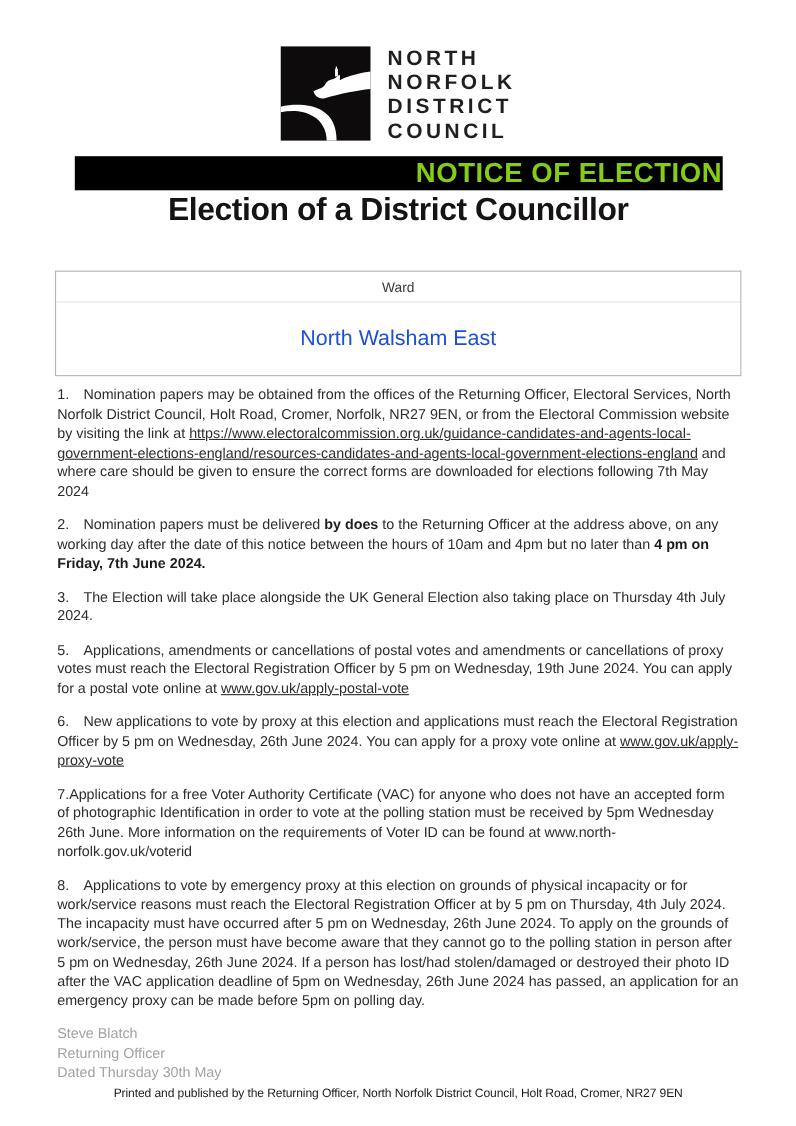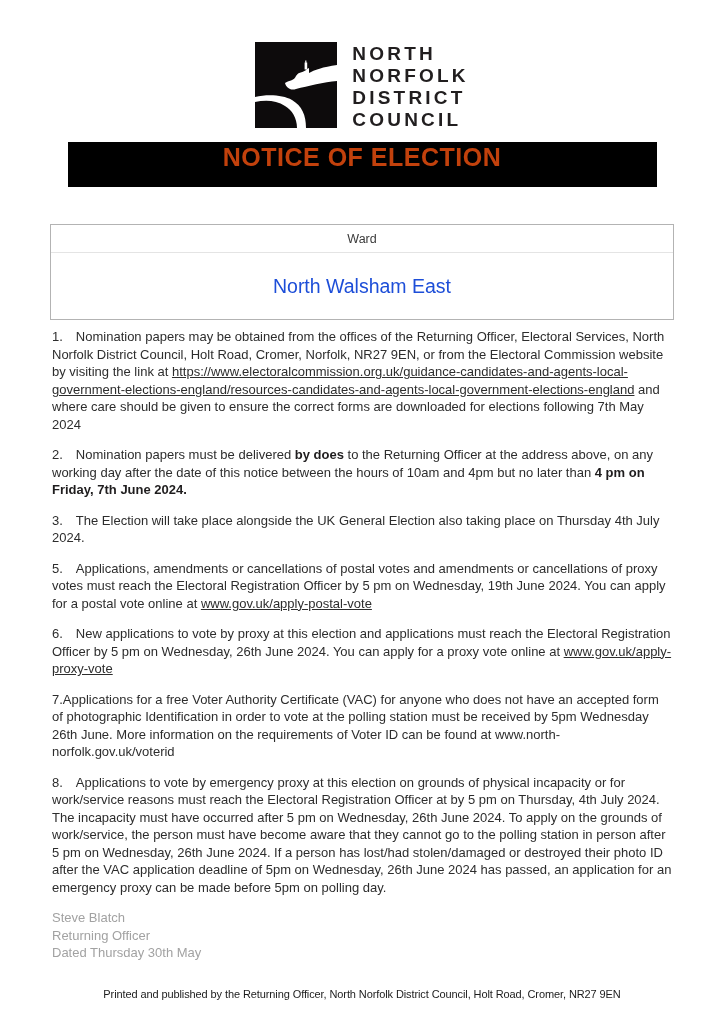"NOTICE OF ELECTION" .banner { color: #c2410c -> #84cc16; height: 45px -> 31px; text-align: center -> right }
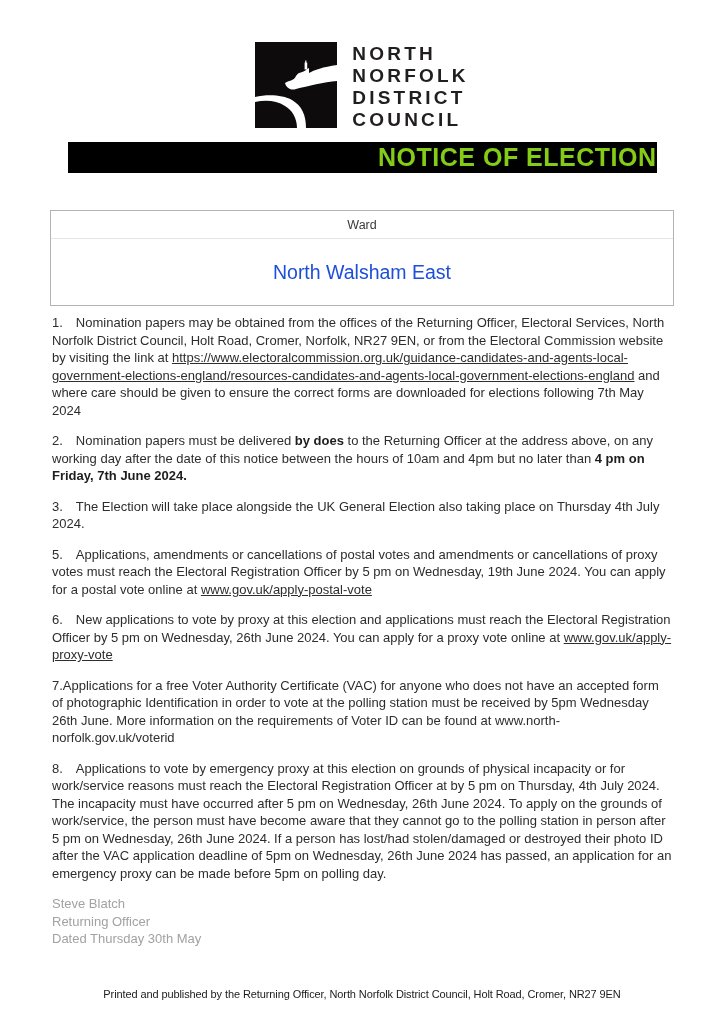"Election of a District Councillor" h1.title { html: none -> <h1>Election of a District Councillor</h1> }
